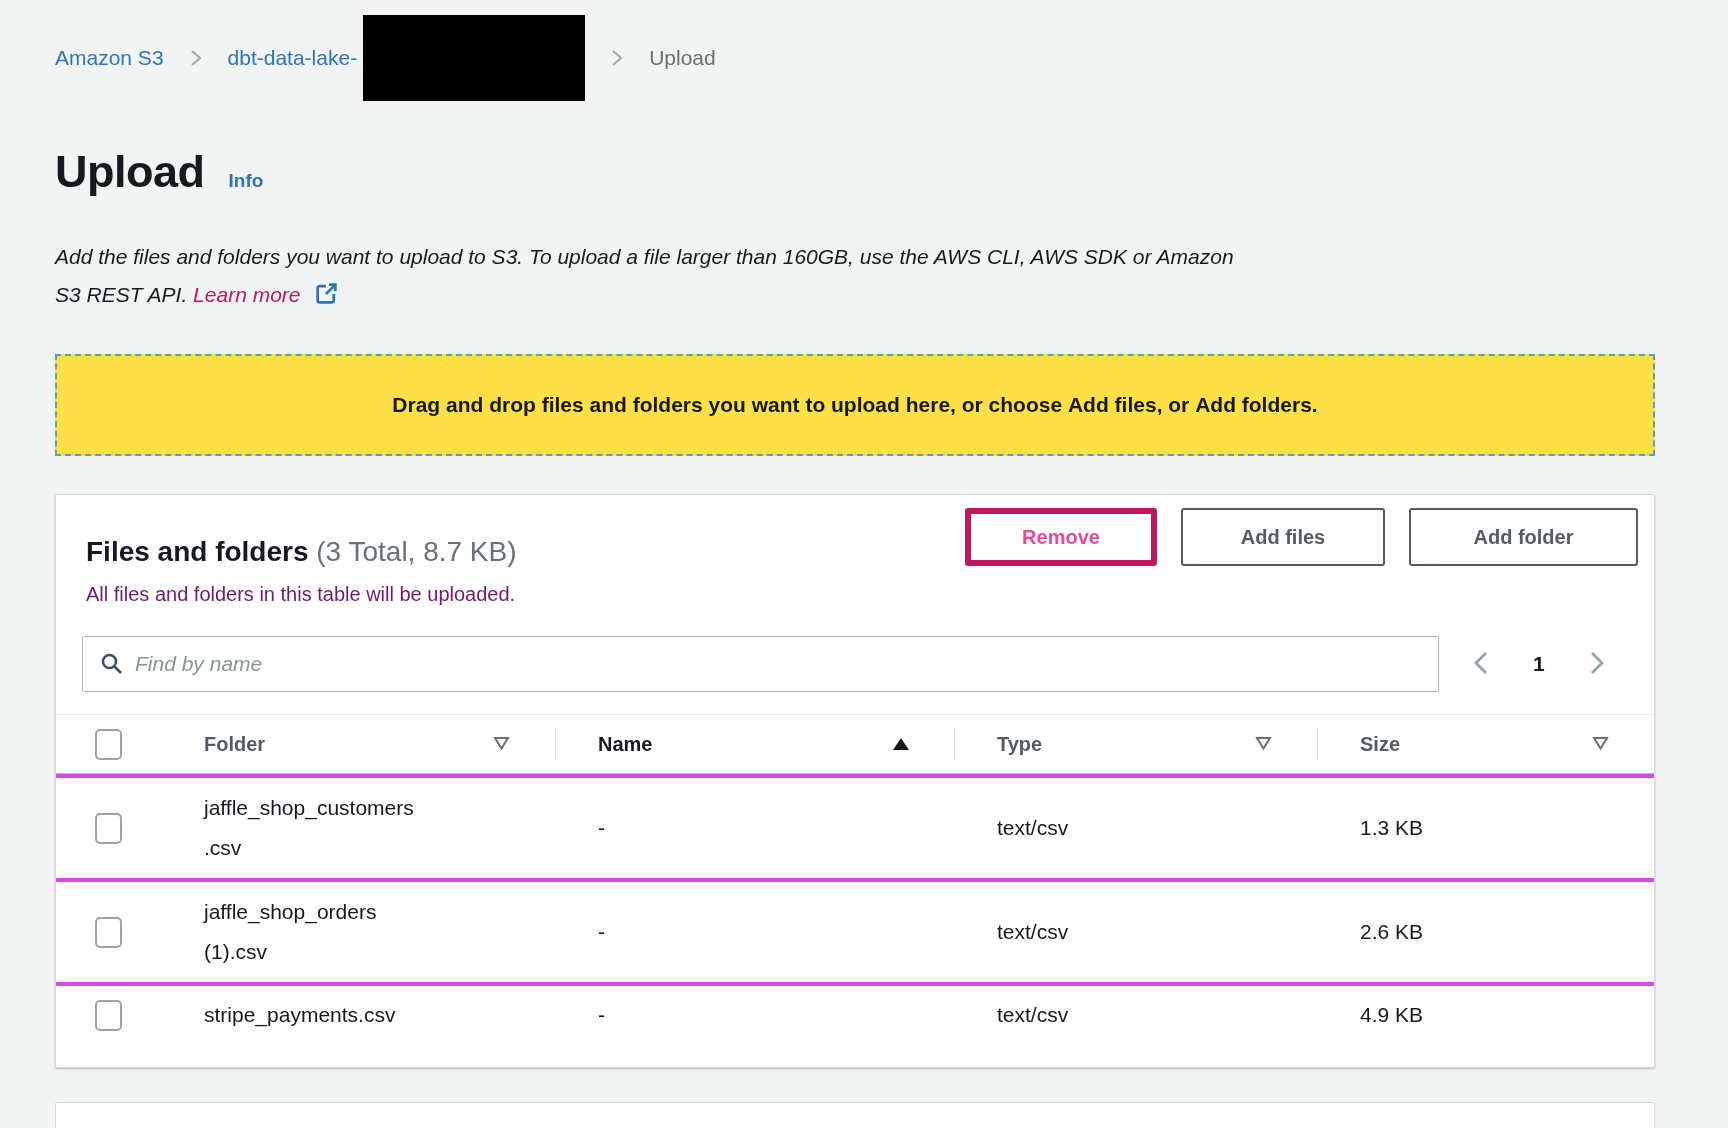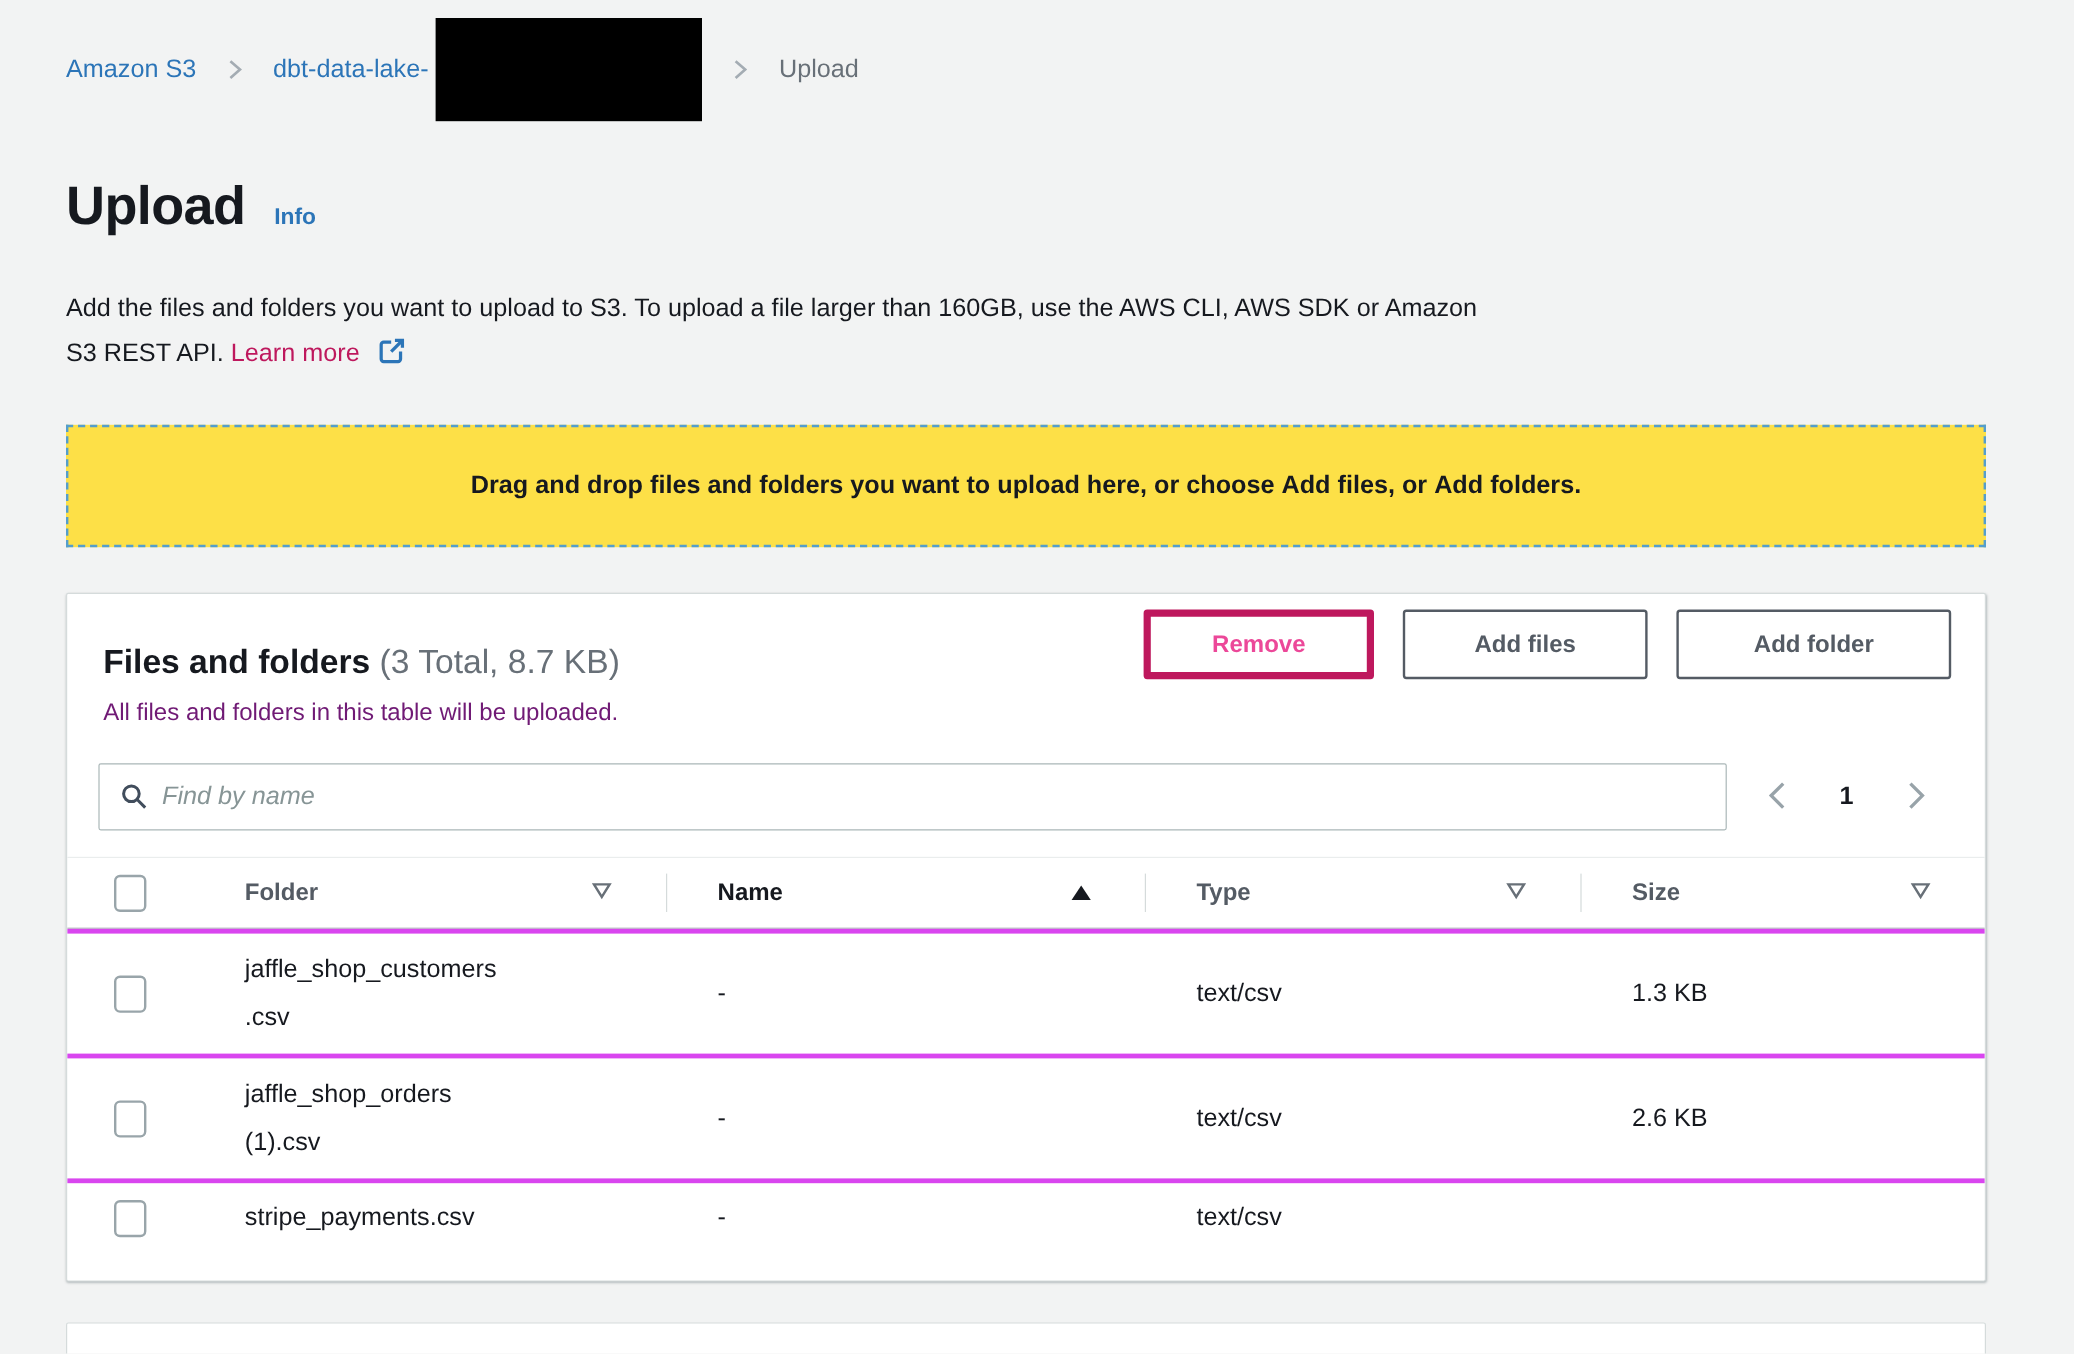"Add the files and folders" .intro { font-style: none -> italic }
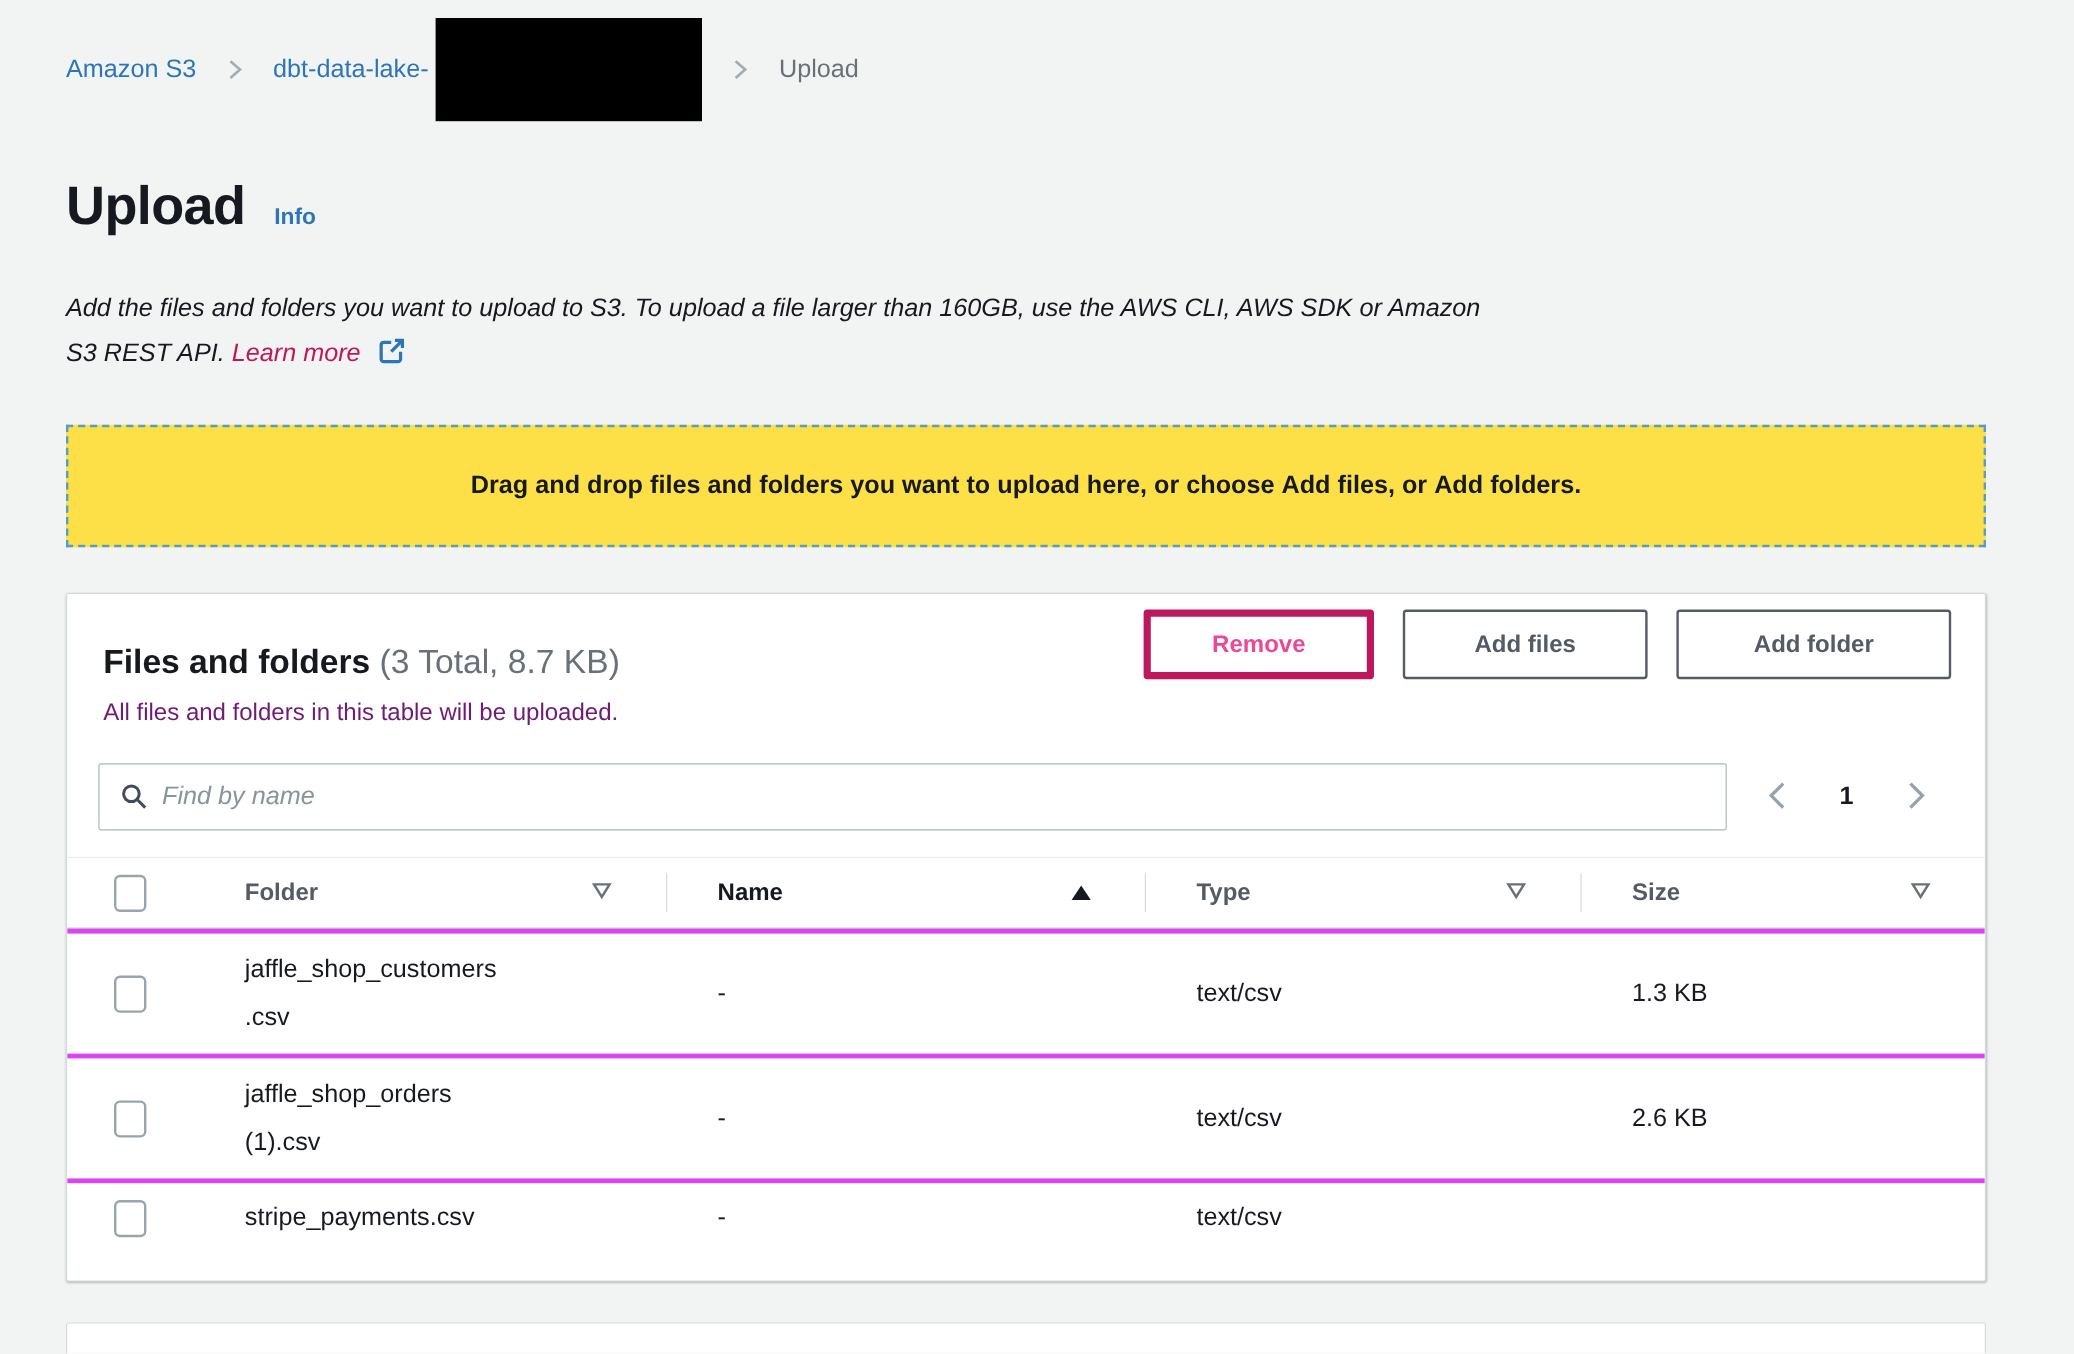"Files and folders (3 Total," .panel-header { padding: 13px 28px 0 30px -> 13px 16px 0 30px }
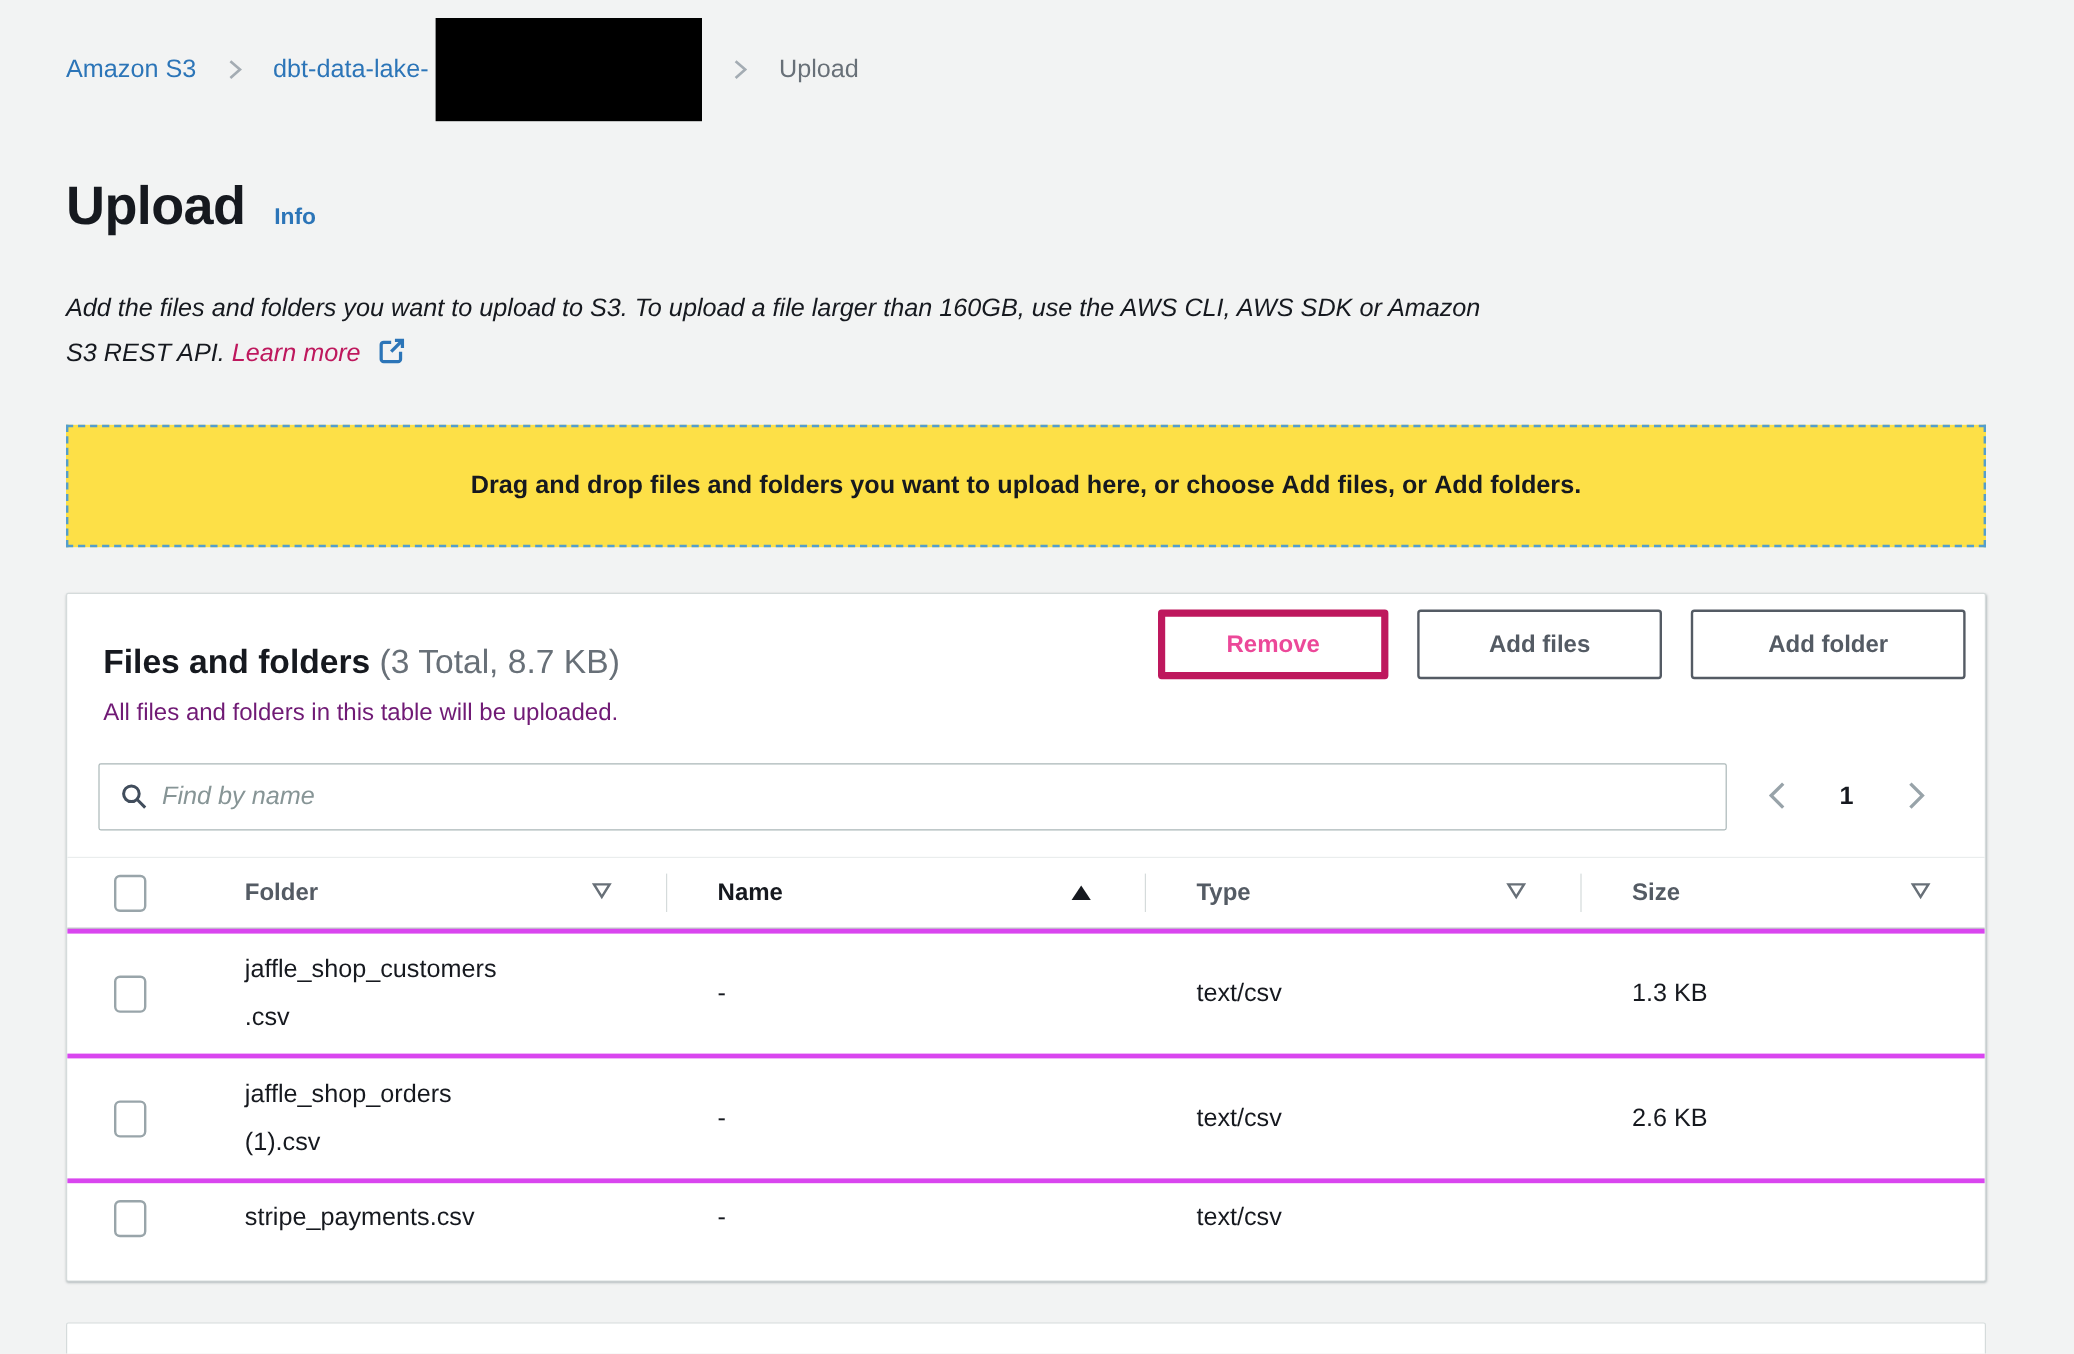"4.9 KB" div.td { html: none -> <div>4.9 KB</div> }
